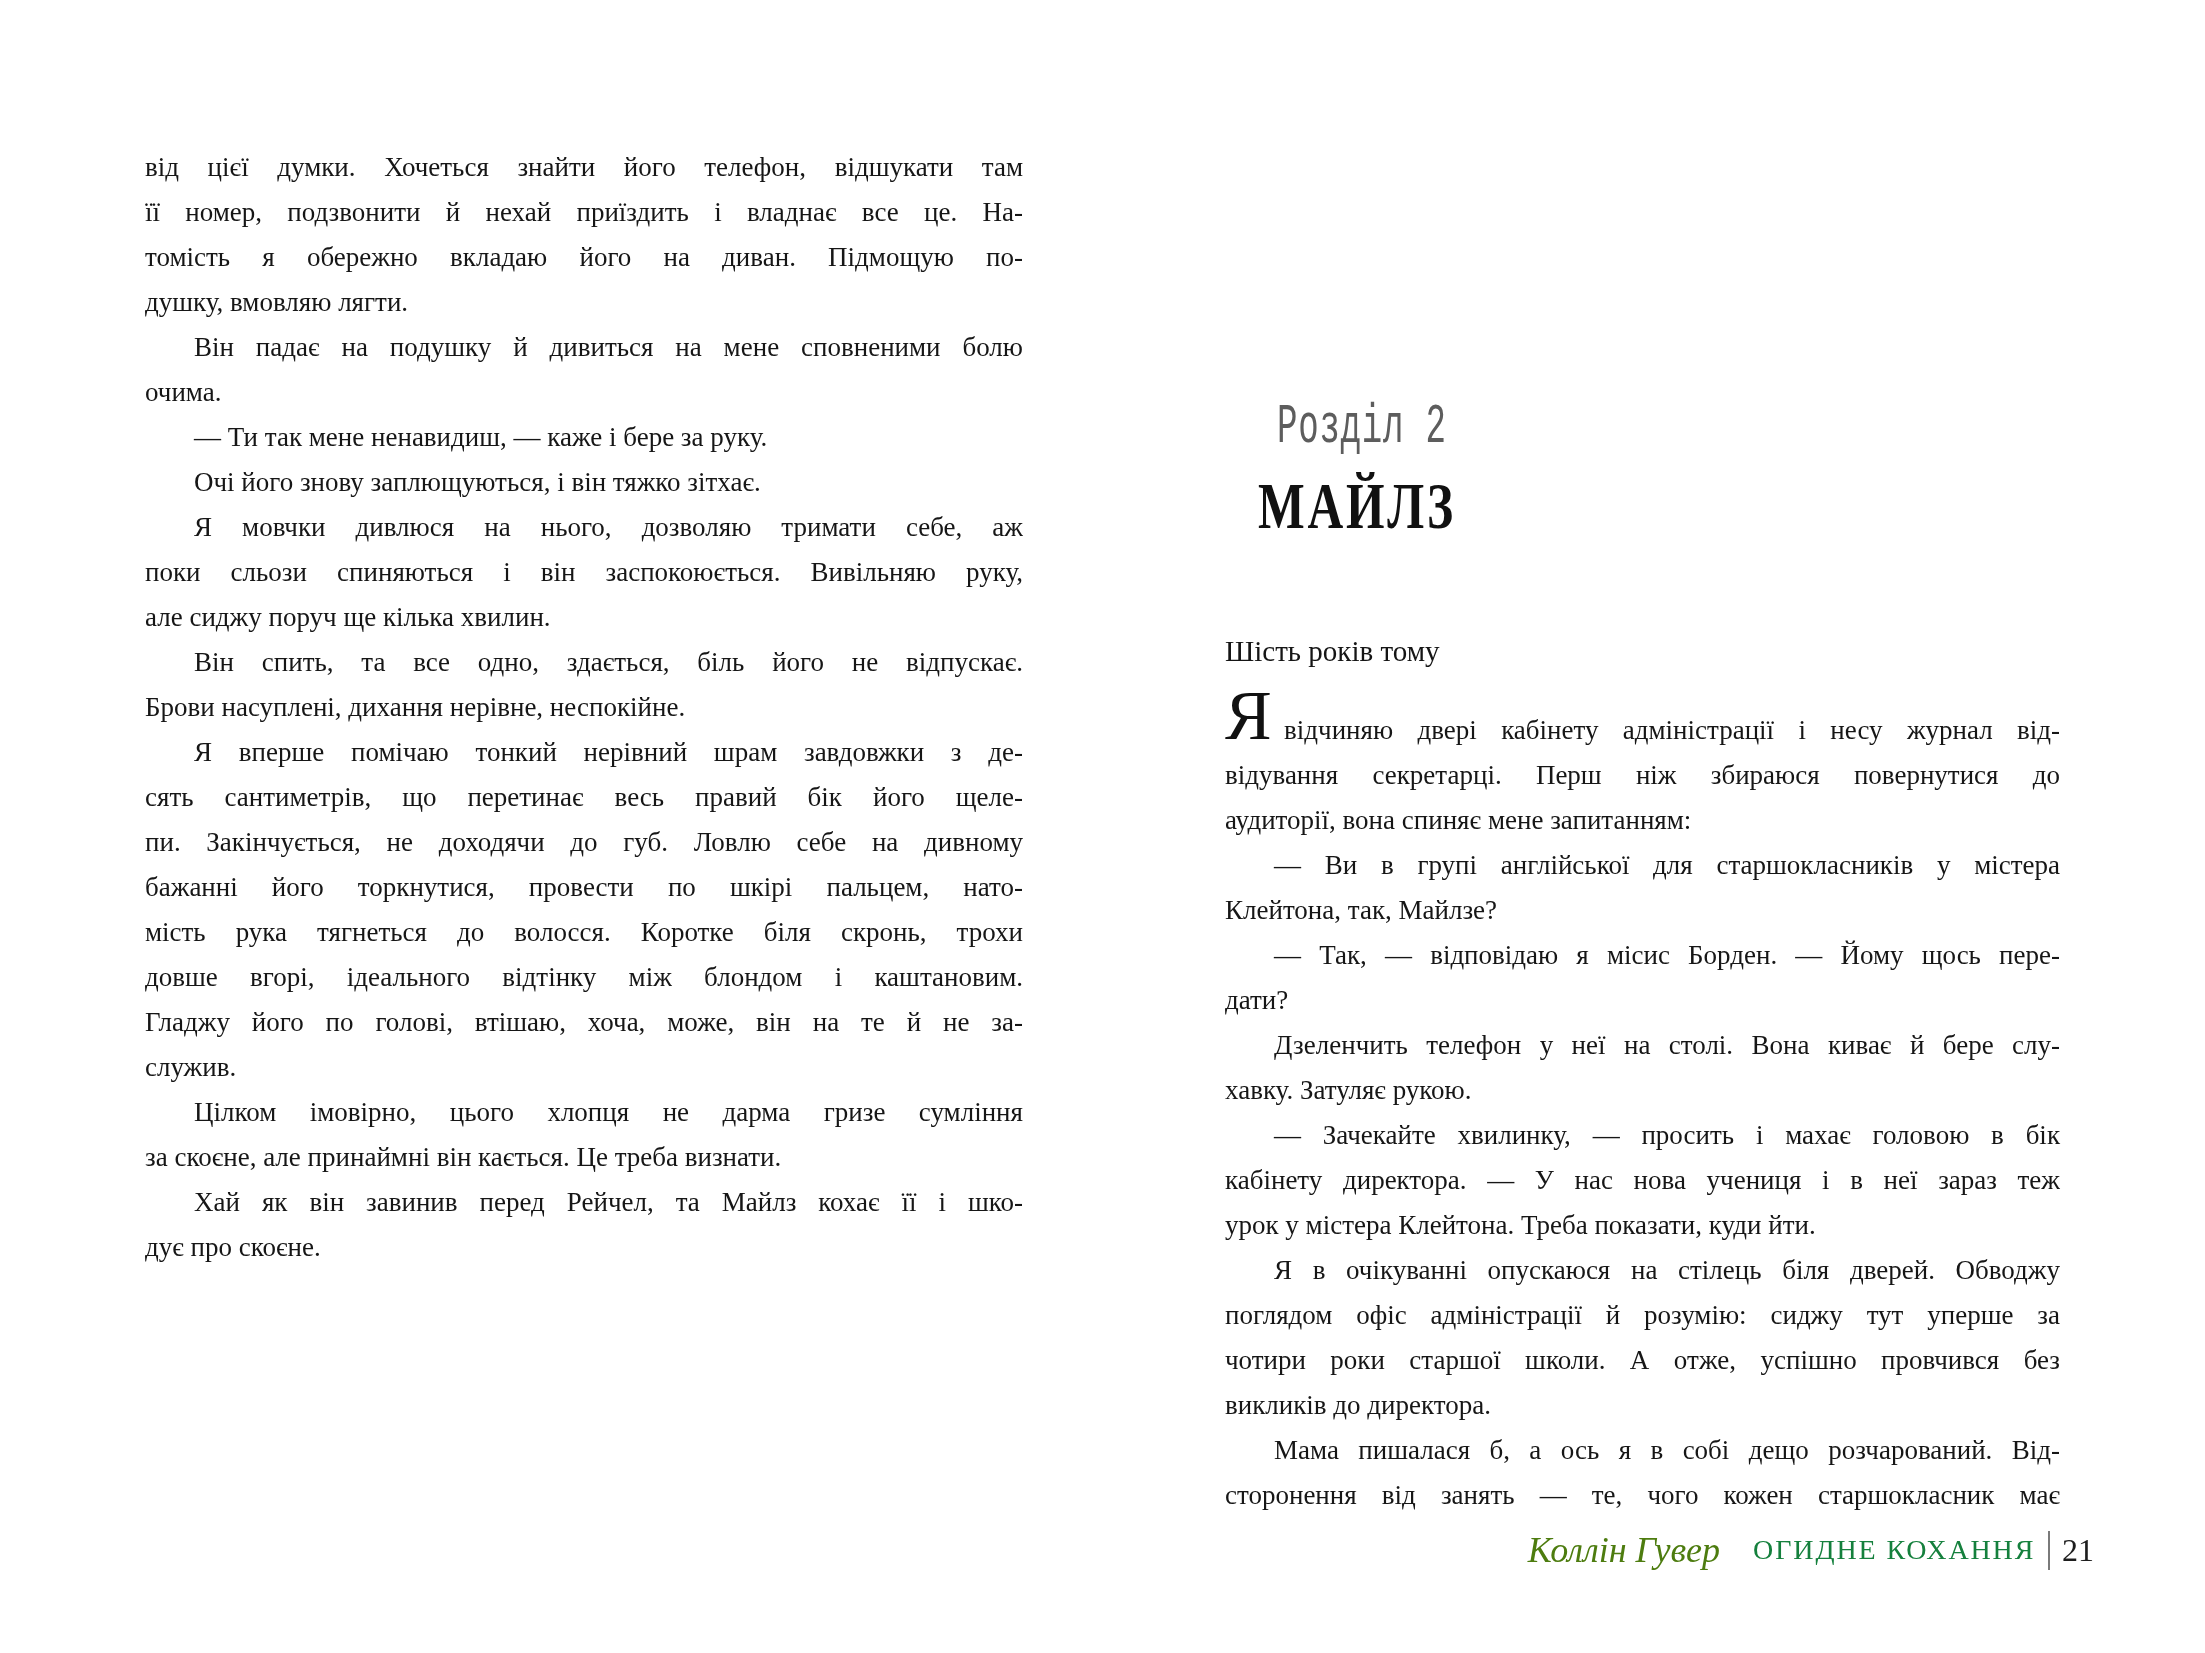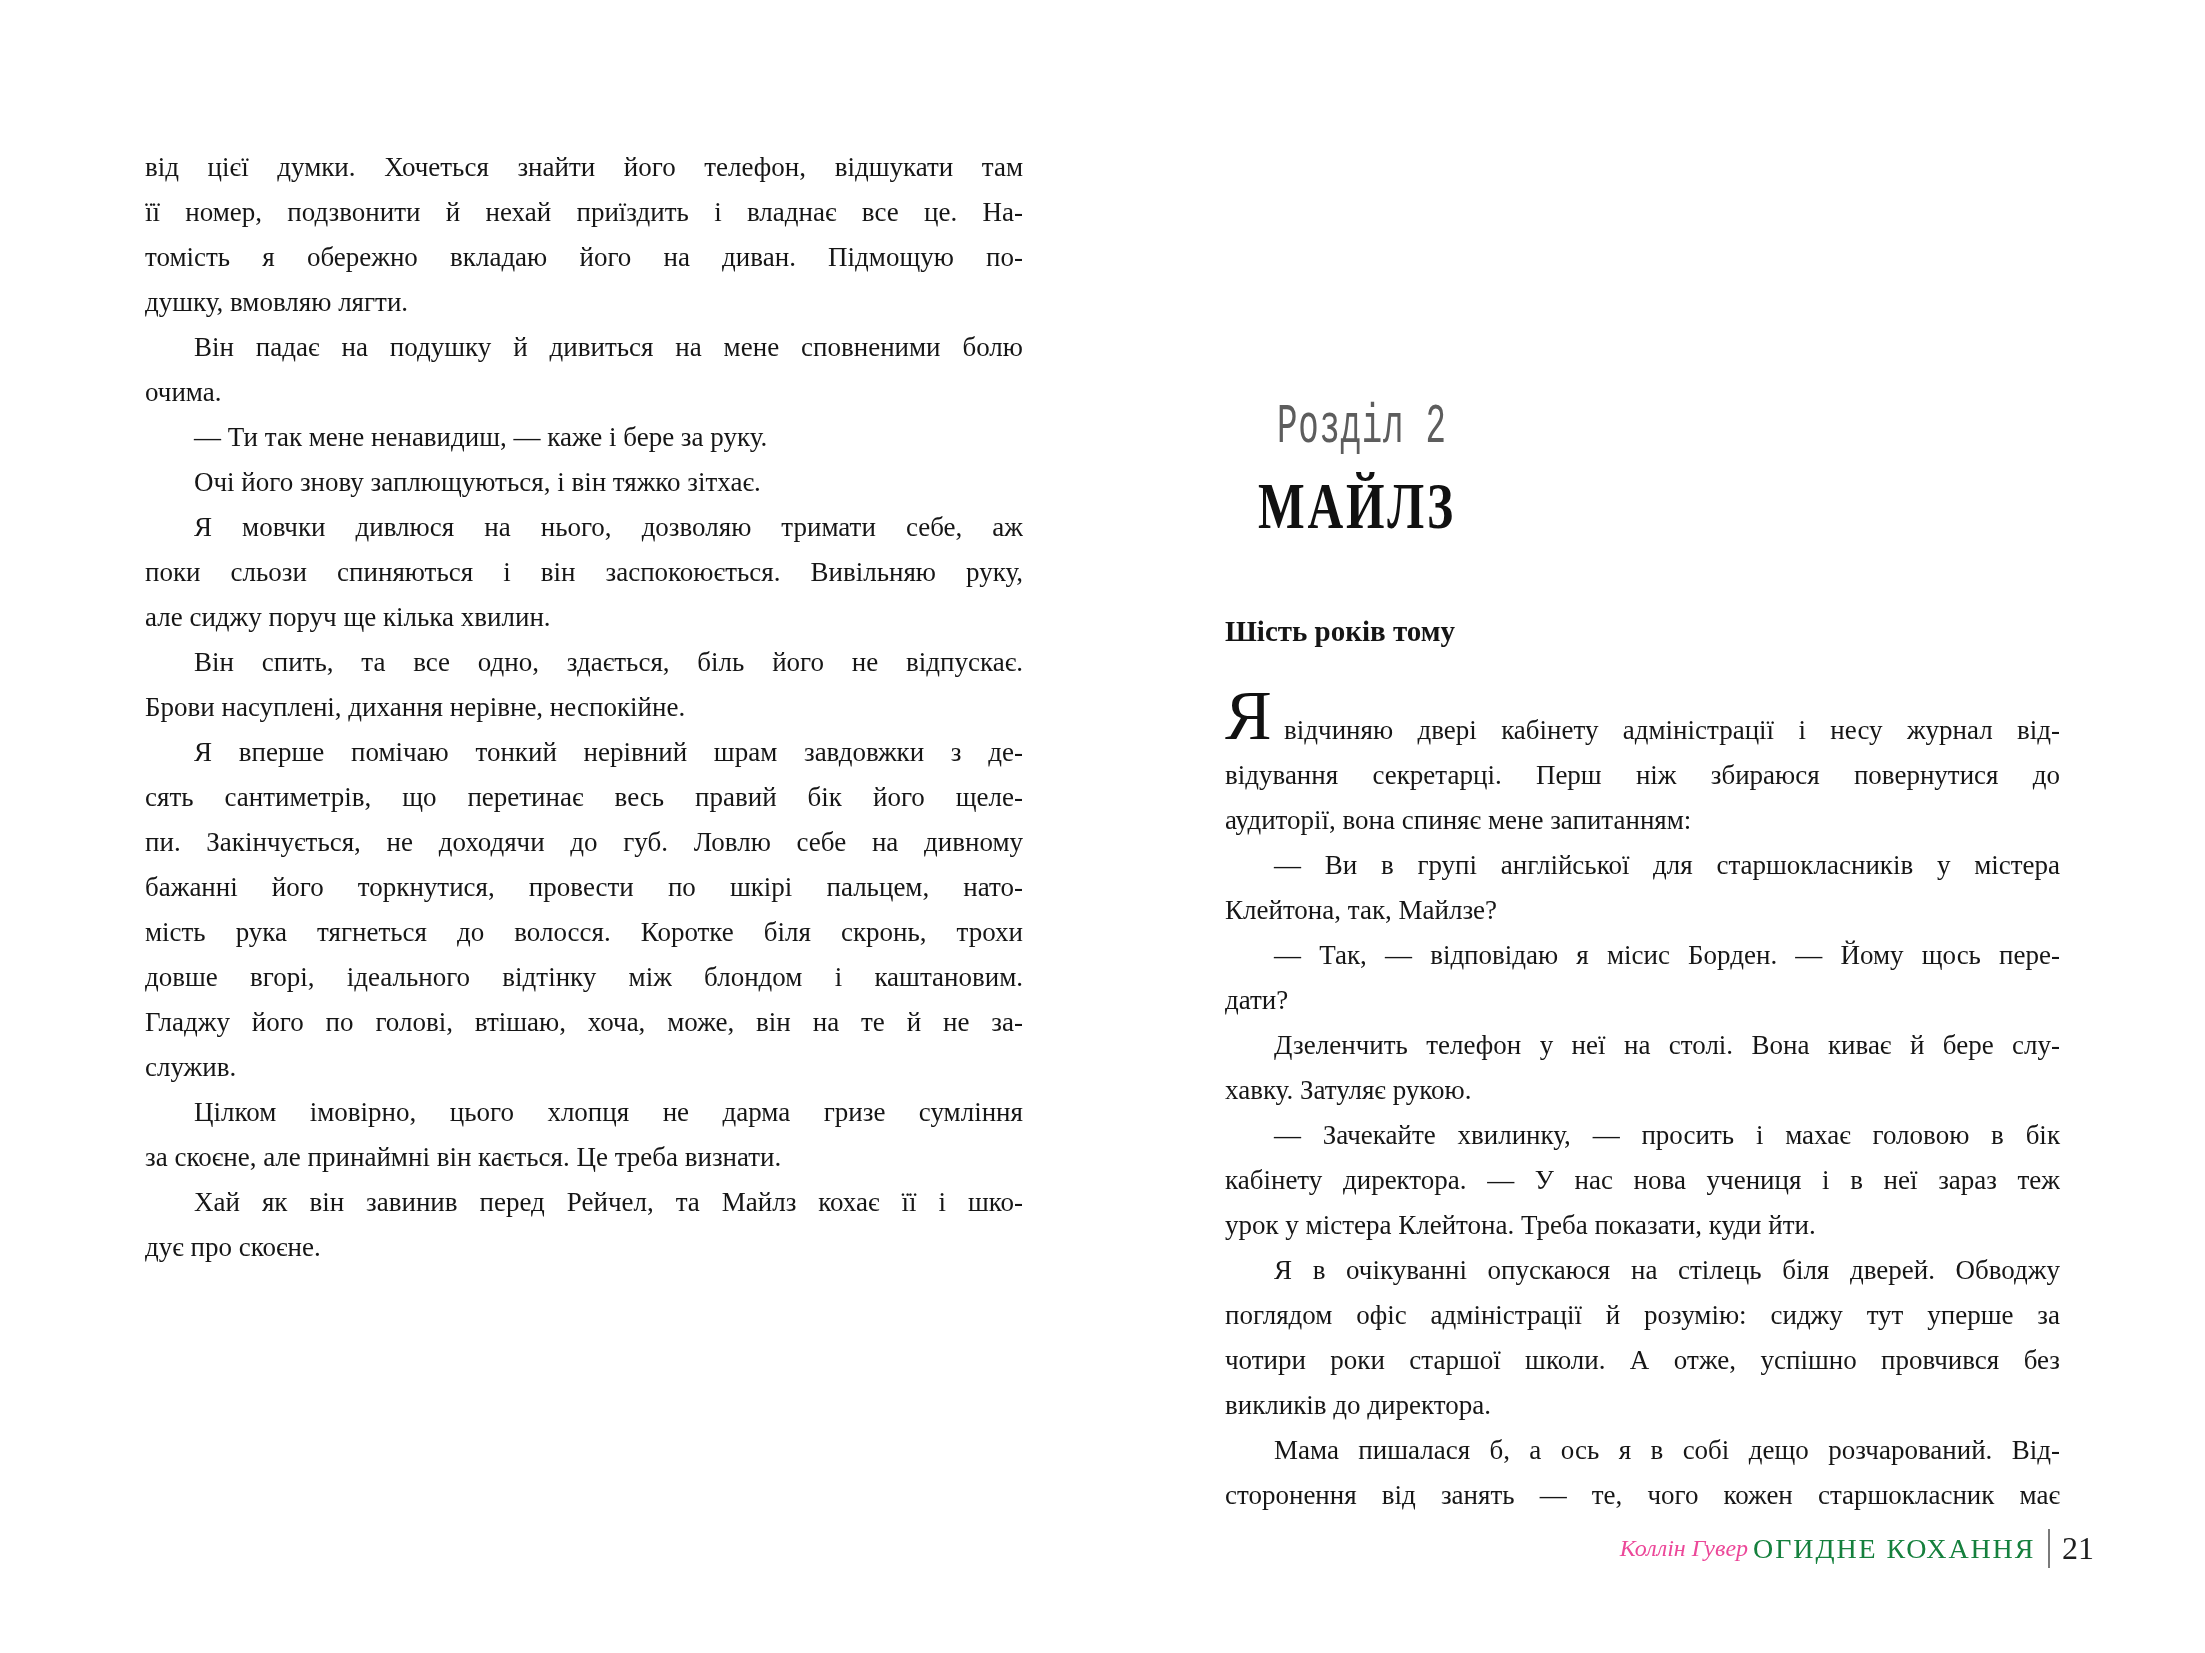"Шість років тому" #section-heading { font-weight: bold -> normal; top: 615px -> 635px }
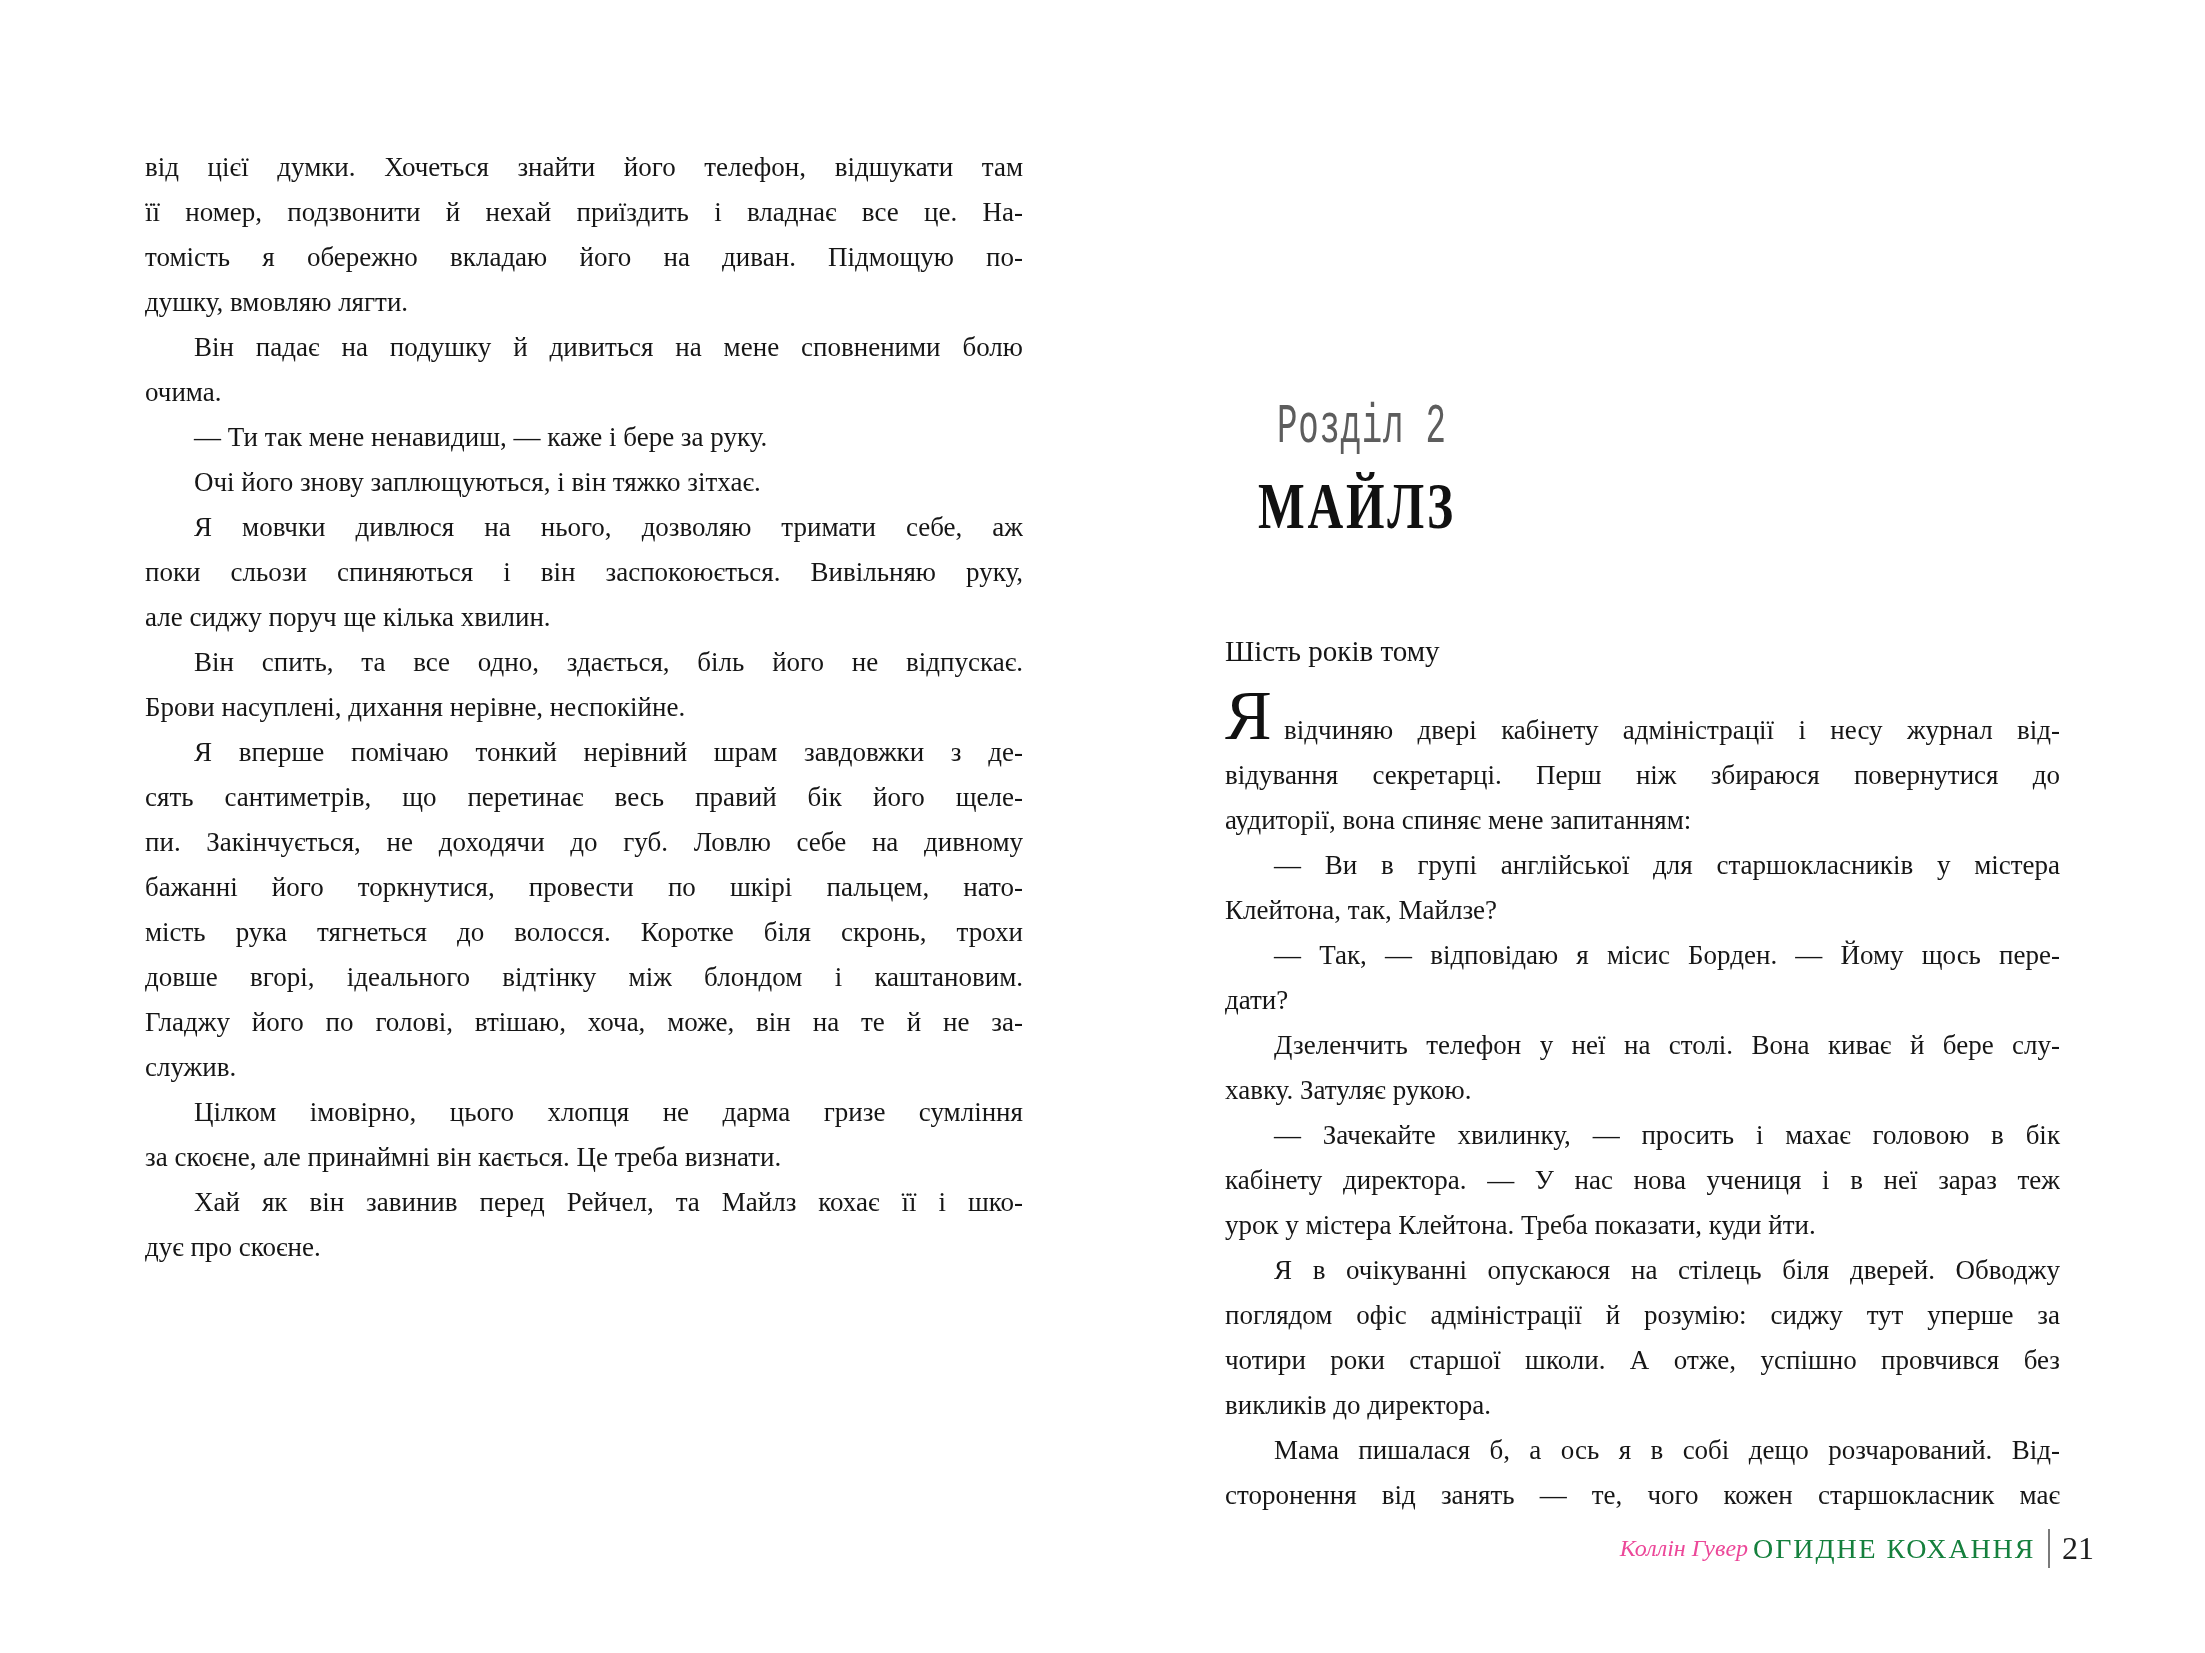"Коллін Гувер" .footer-author { color: #ec4899 -> #4d7c0f; font-size: 24px -> 36px; margin-right: 5px -> 33px }
